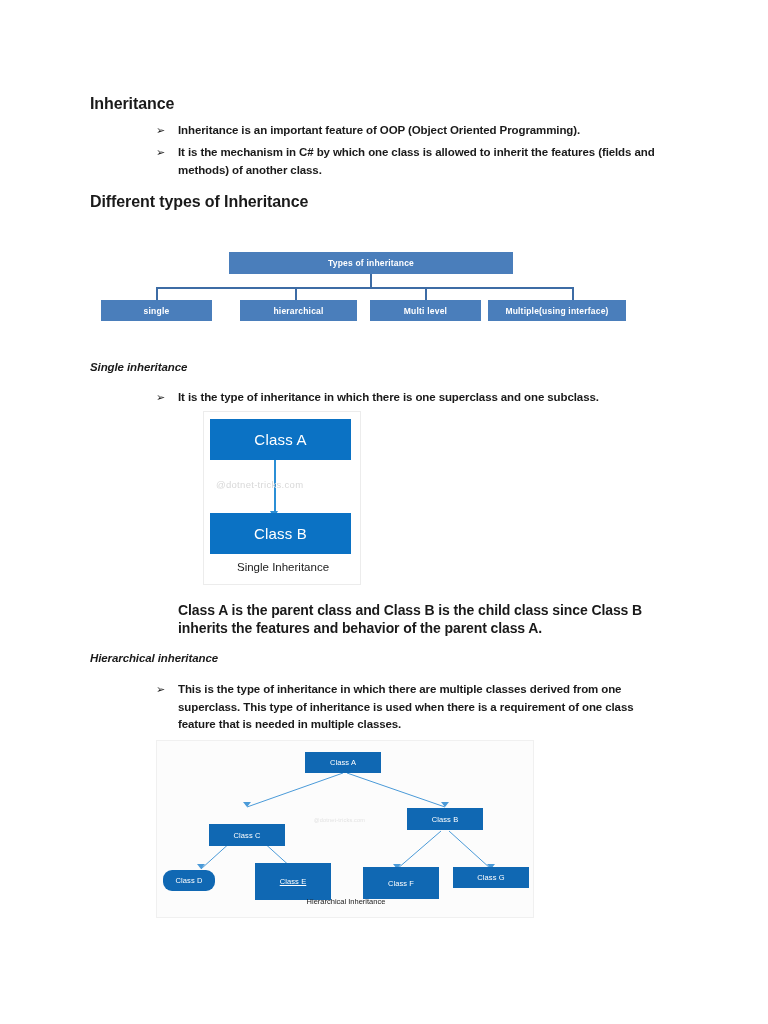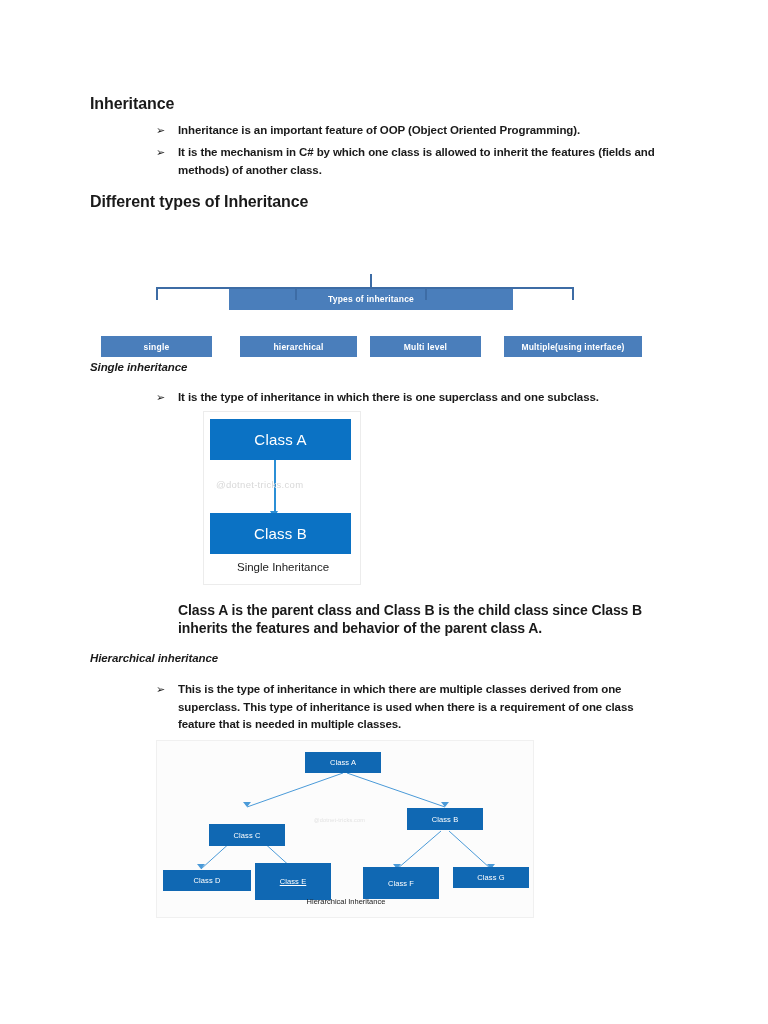"Types of inheritance" .org-box { margin-top: 36px -> none }
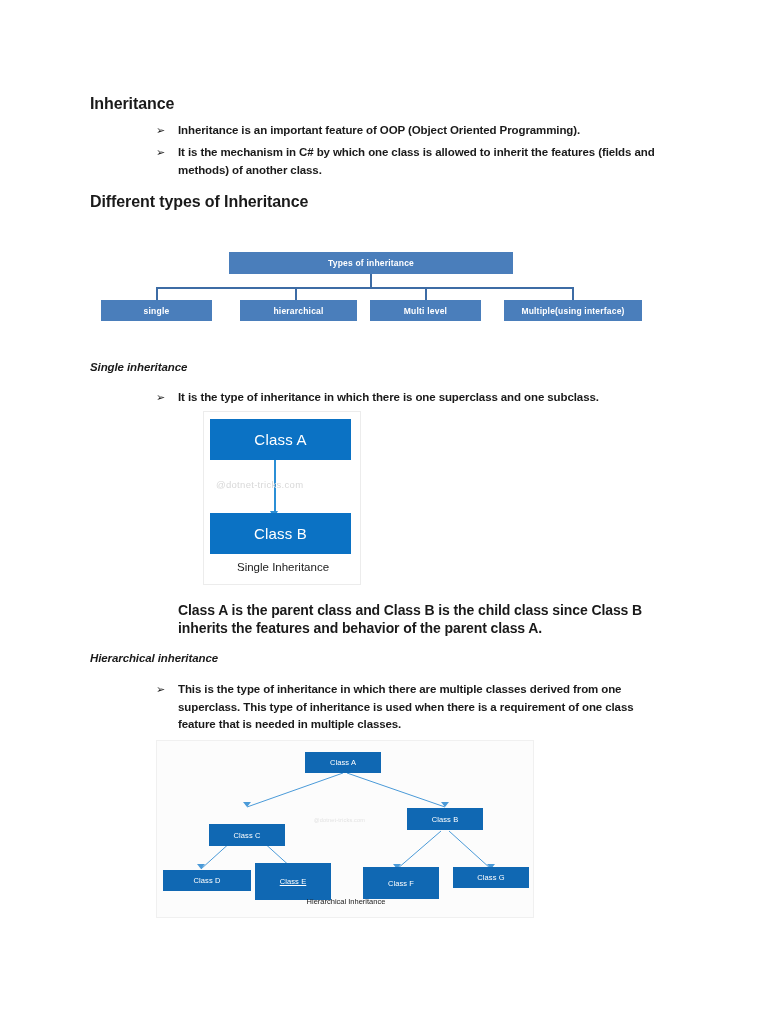"Multiple(using interface)" div.org-box { left: 504px -> 488px }
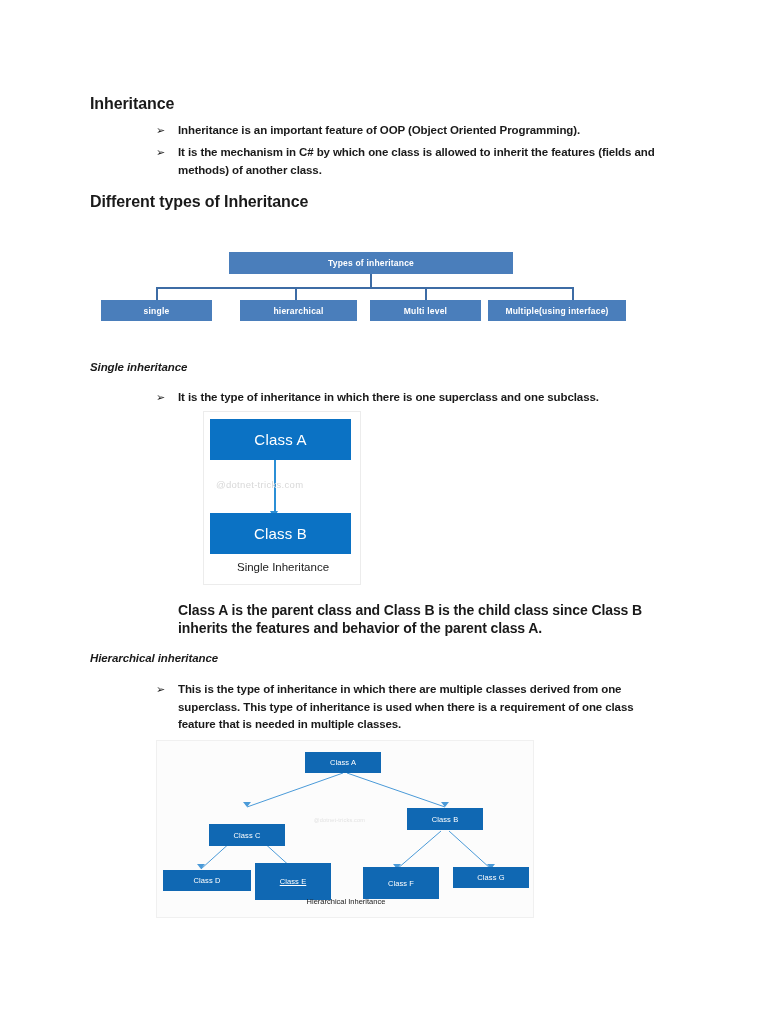"Class D" div.hier-box { border-radius: none -> 9px; width: 88px -> 52px }
